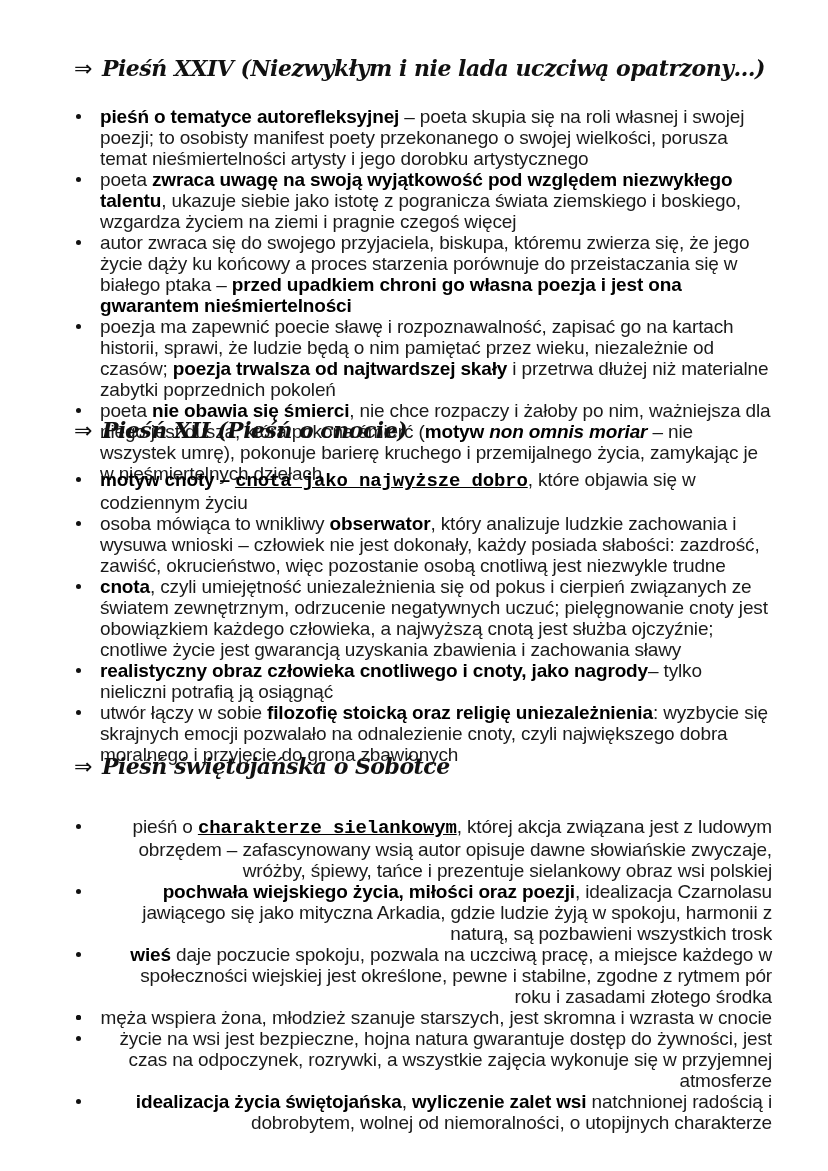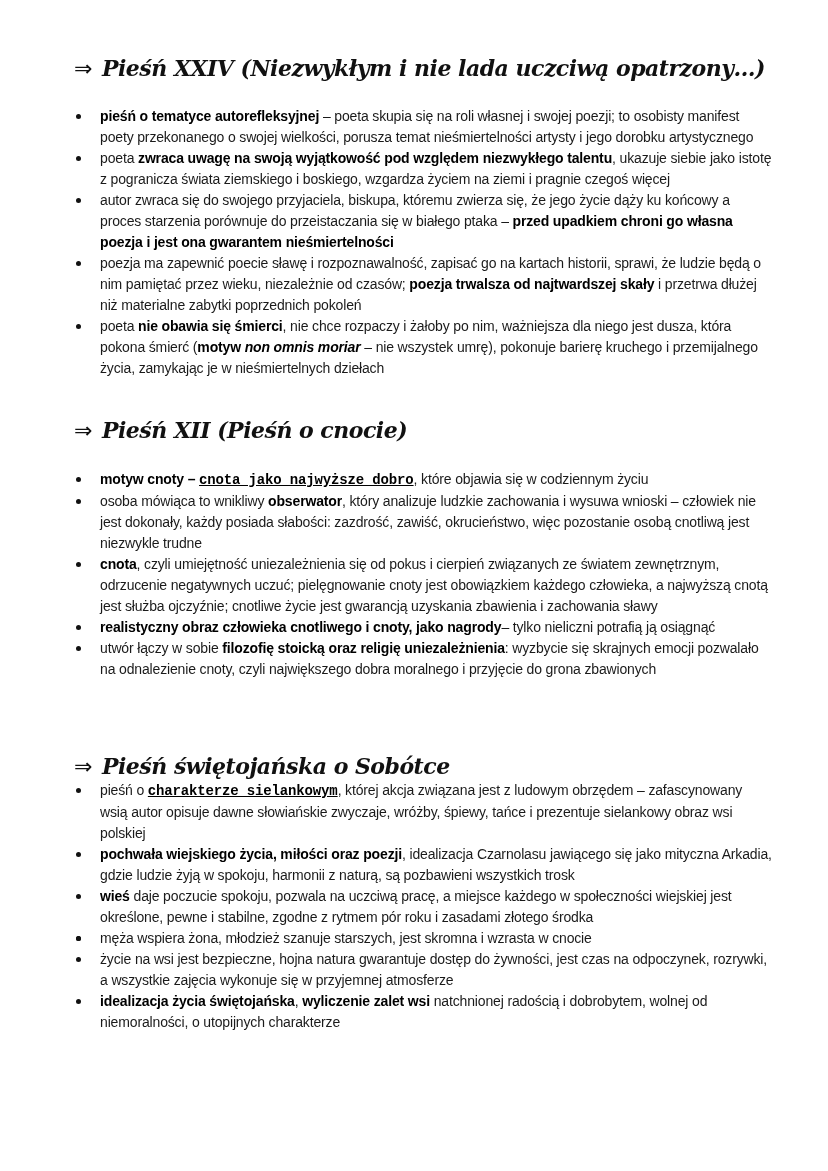"pieśń o tematyce autorefleksyjnej –" ul.items li { font-size: 14px -> 19px }
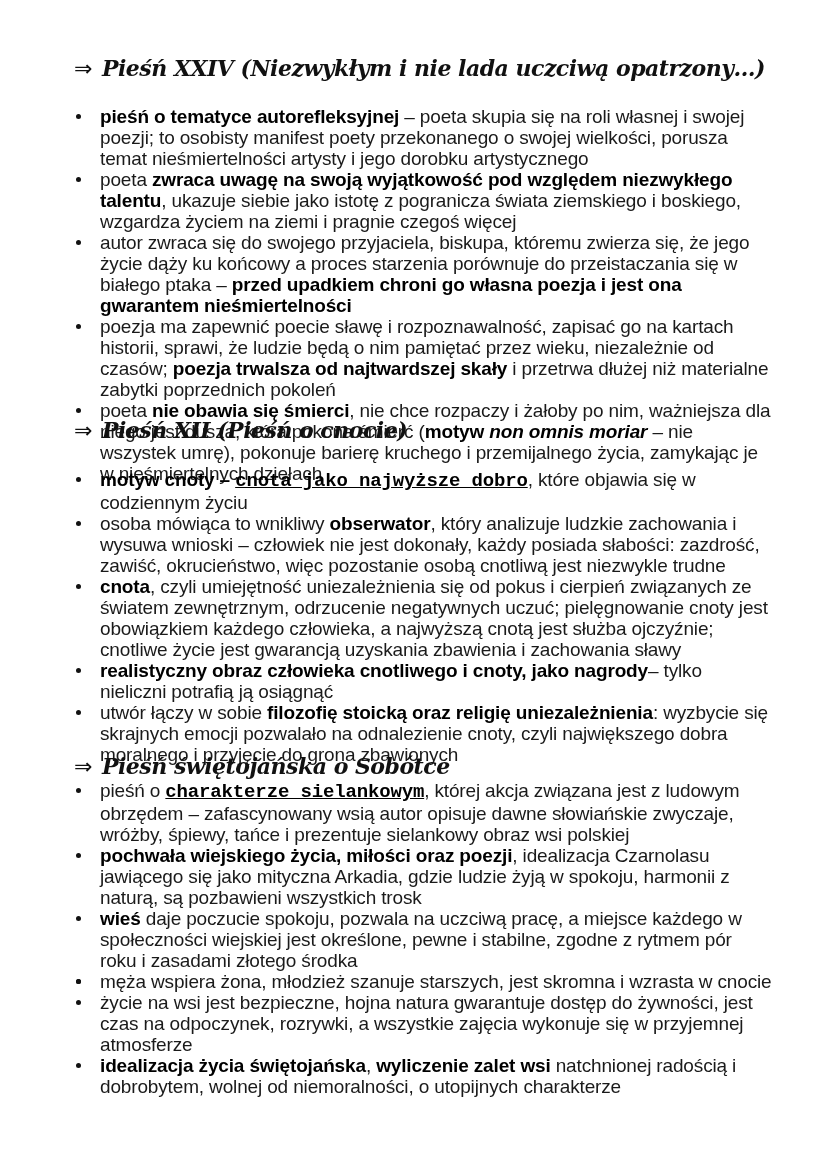"pieśń o charakterze sielankowym, której" ul.items { text-align: none -> right; top: 780px -> 816px }
